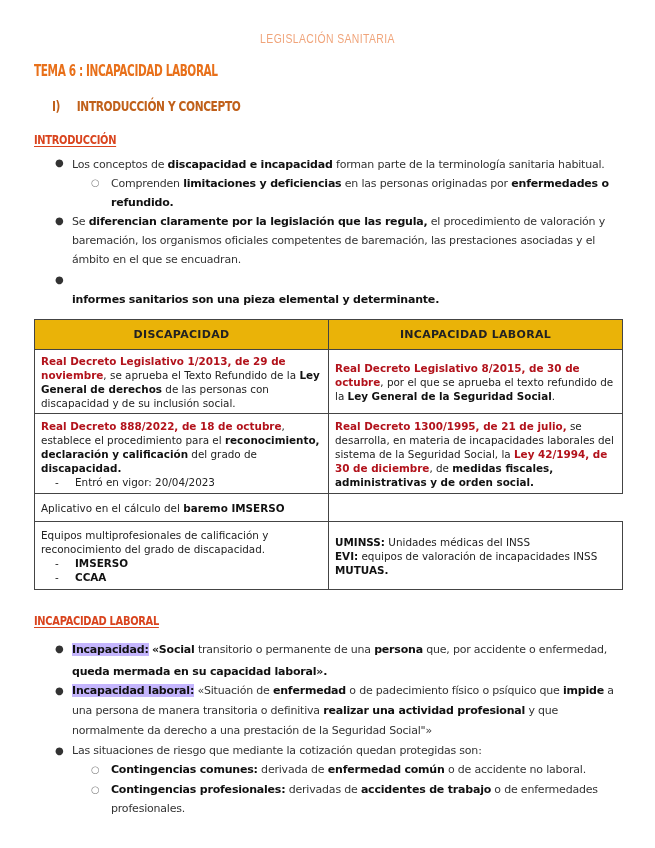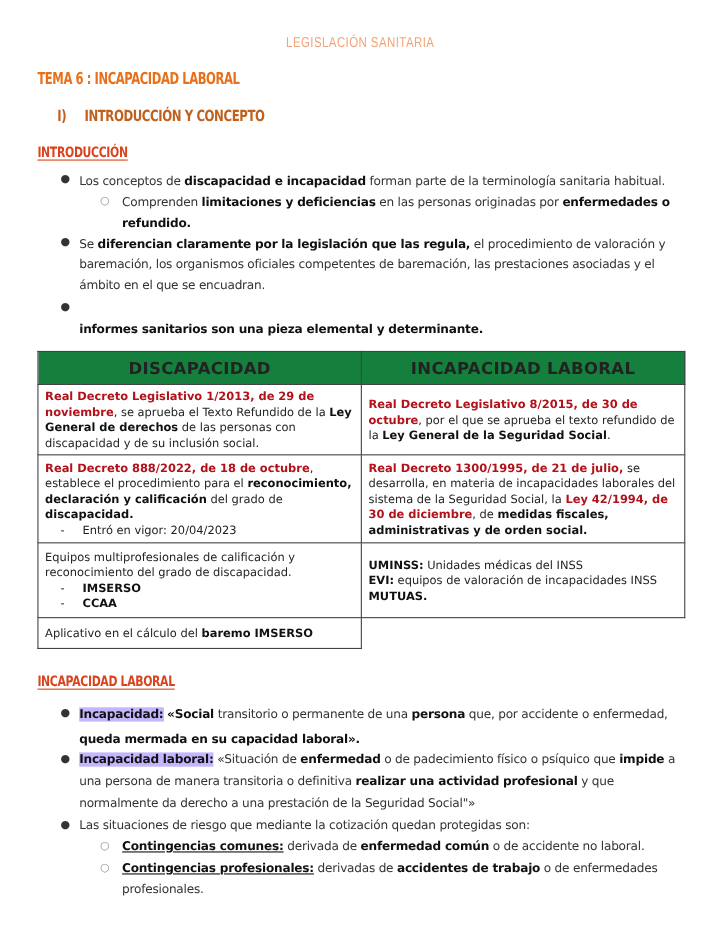"DISCAPACIDAD" table.grid th { background: #15803d -> #eab308; font-size: 15px -> 11px }
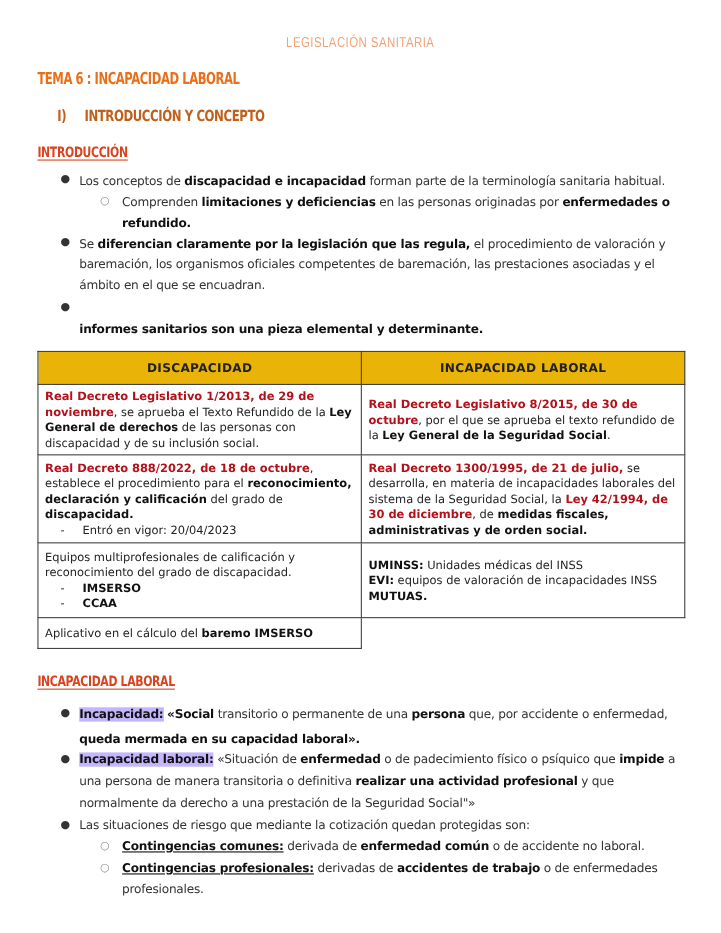"Equipos multiprofesionales de" tr { order: before "Aplicativo en el cálculo del" -> after "Aplicativo en el cálculo del" }
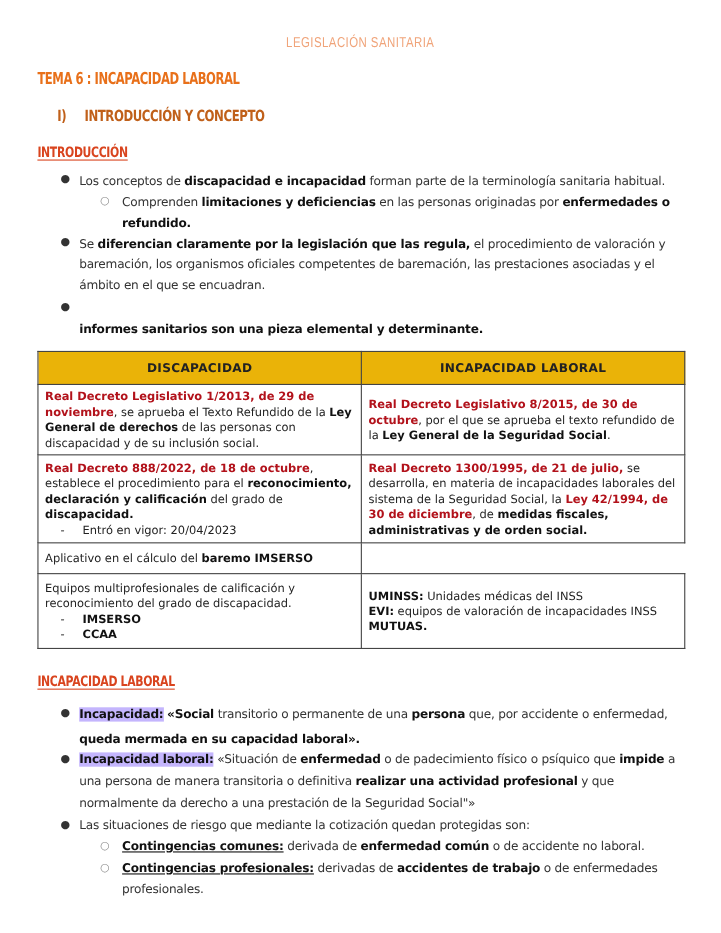"Contingencias comunes:" .ul { text-decoration: underline -> none }
